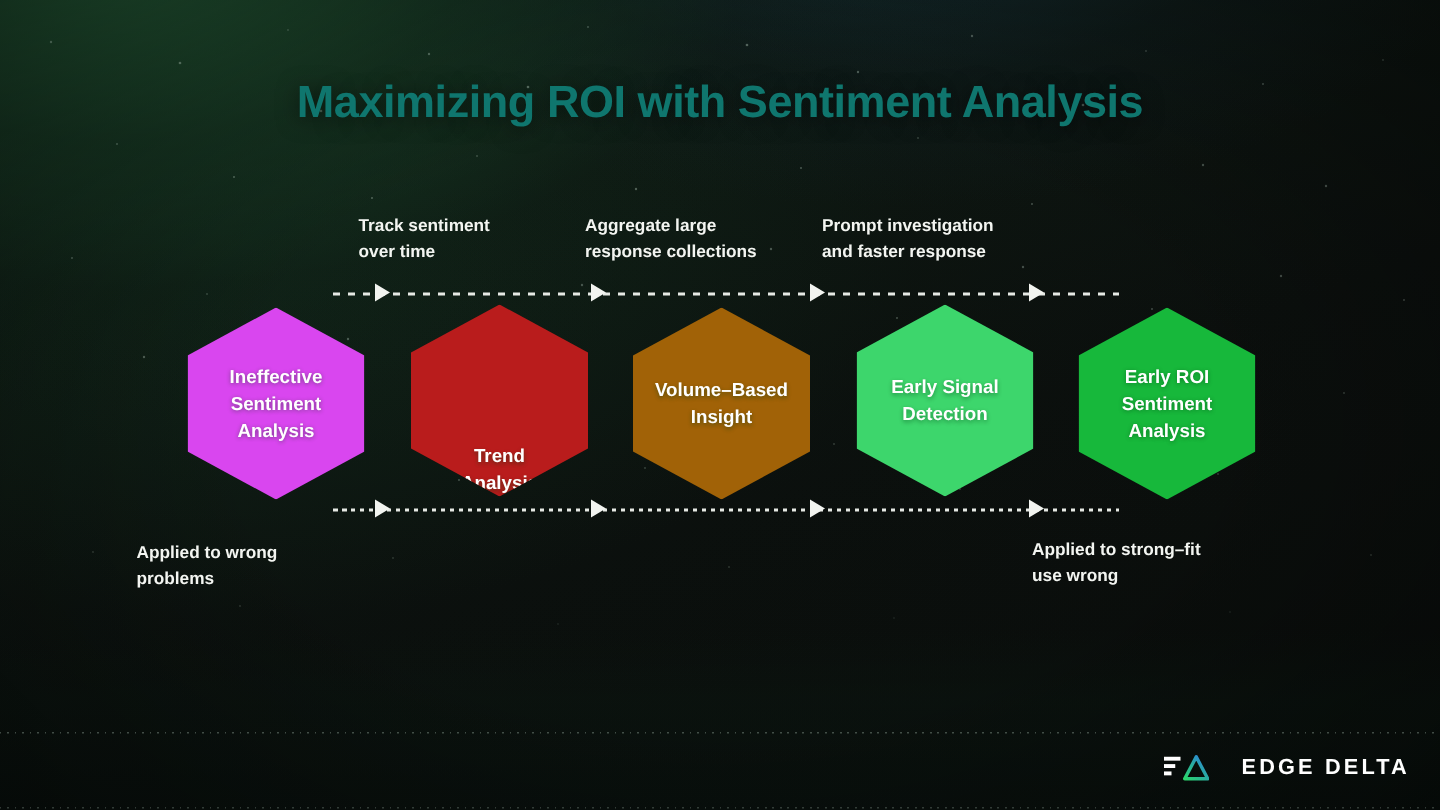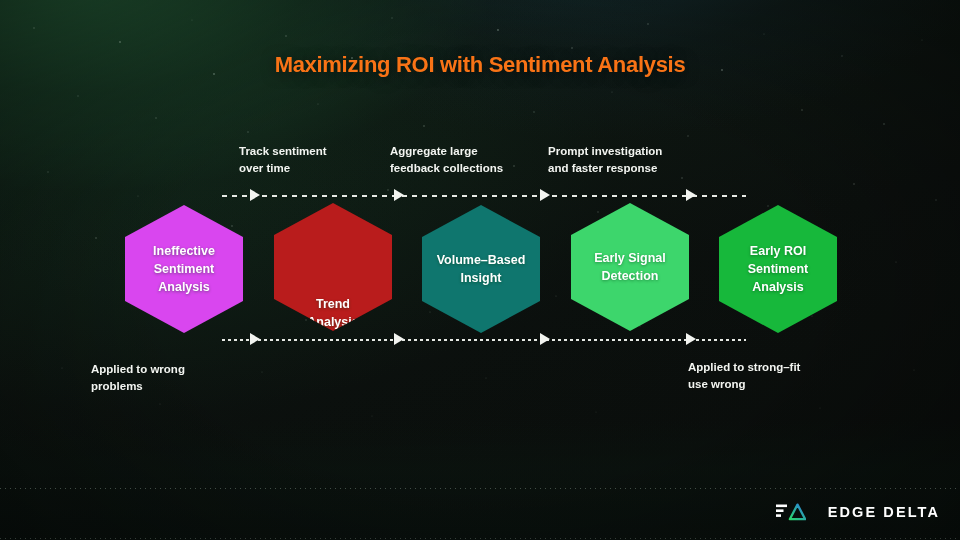"Maximizing ROI with Sentiment Analysis" .title { color: #f97316 -> #0f766e; font-size: 22px -> 30px }
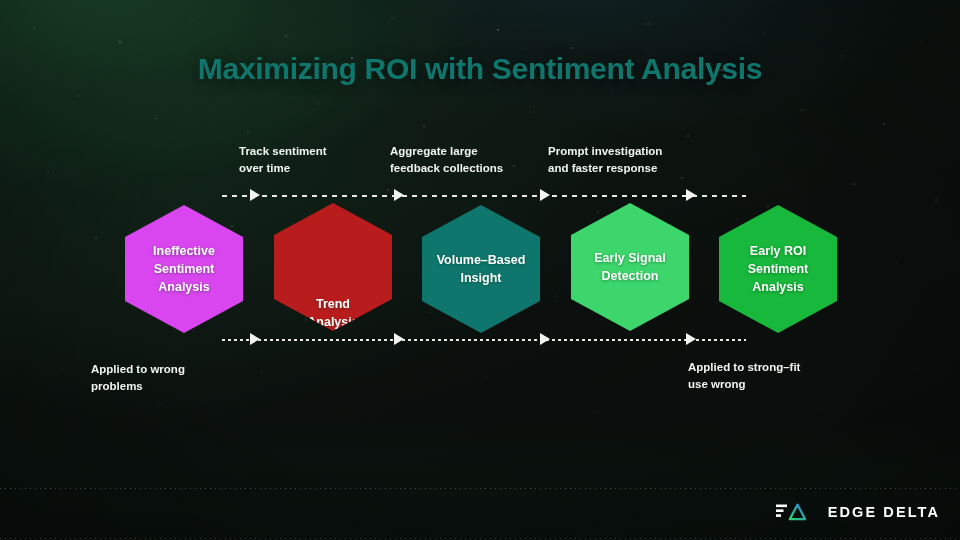"feedback collections" div { text: feedback -> response }
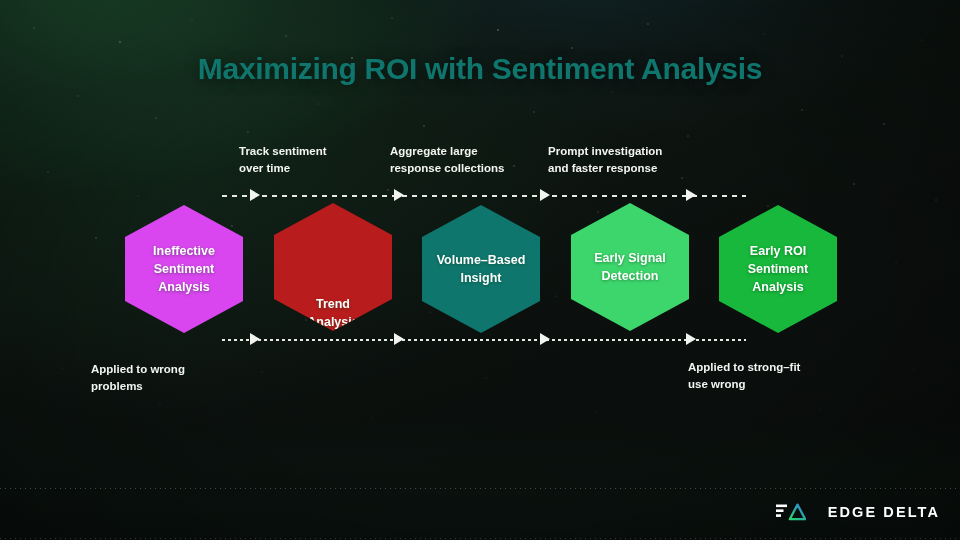"Volume–Based" div.hex { background: #0f766e -> #a16207 }
